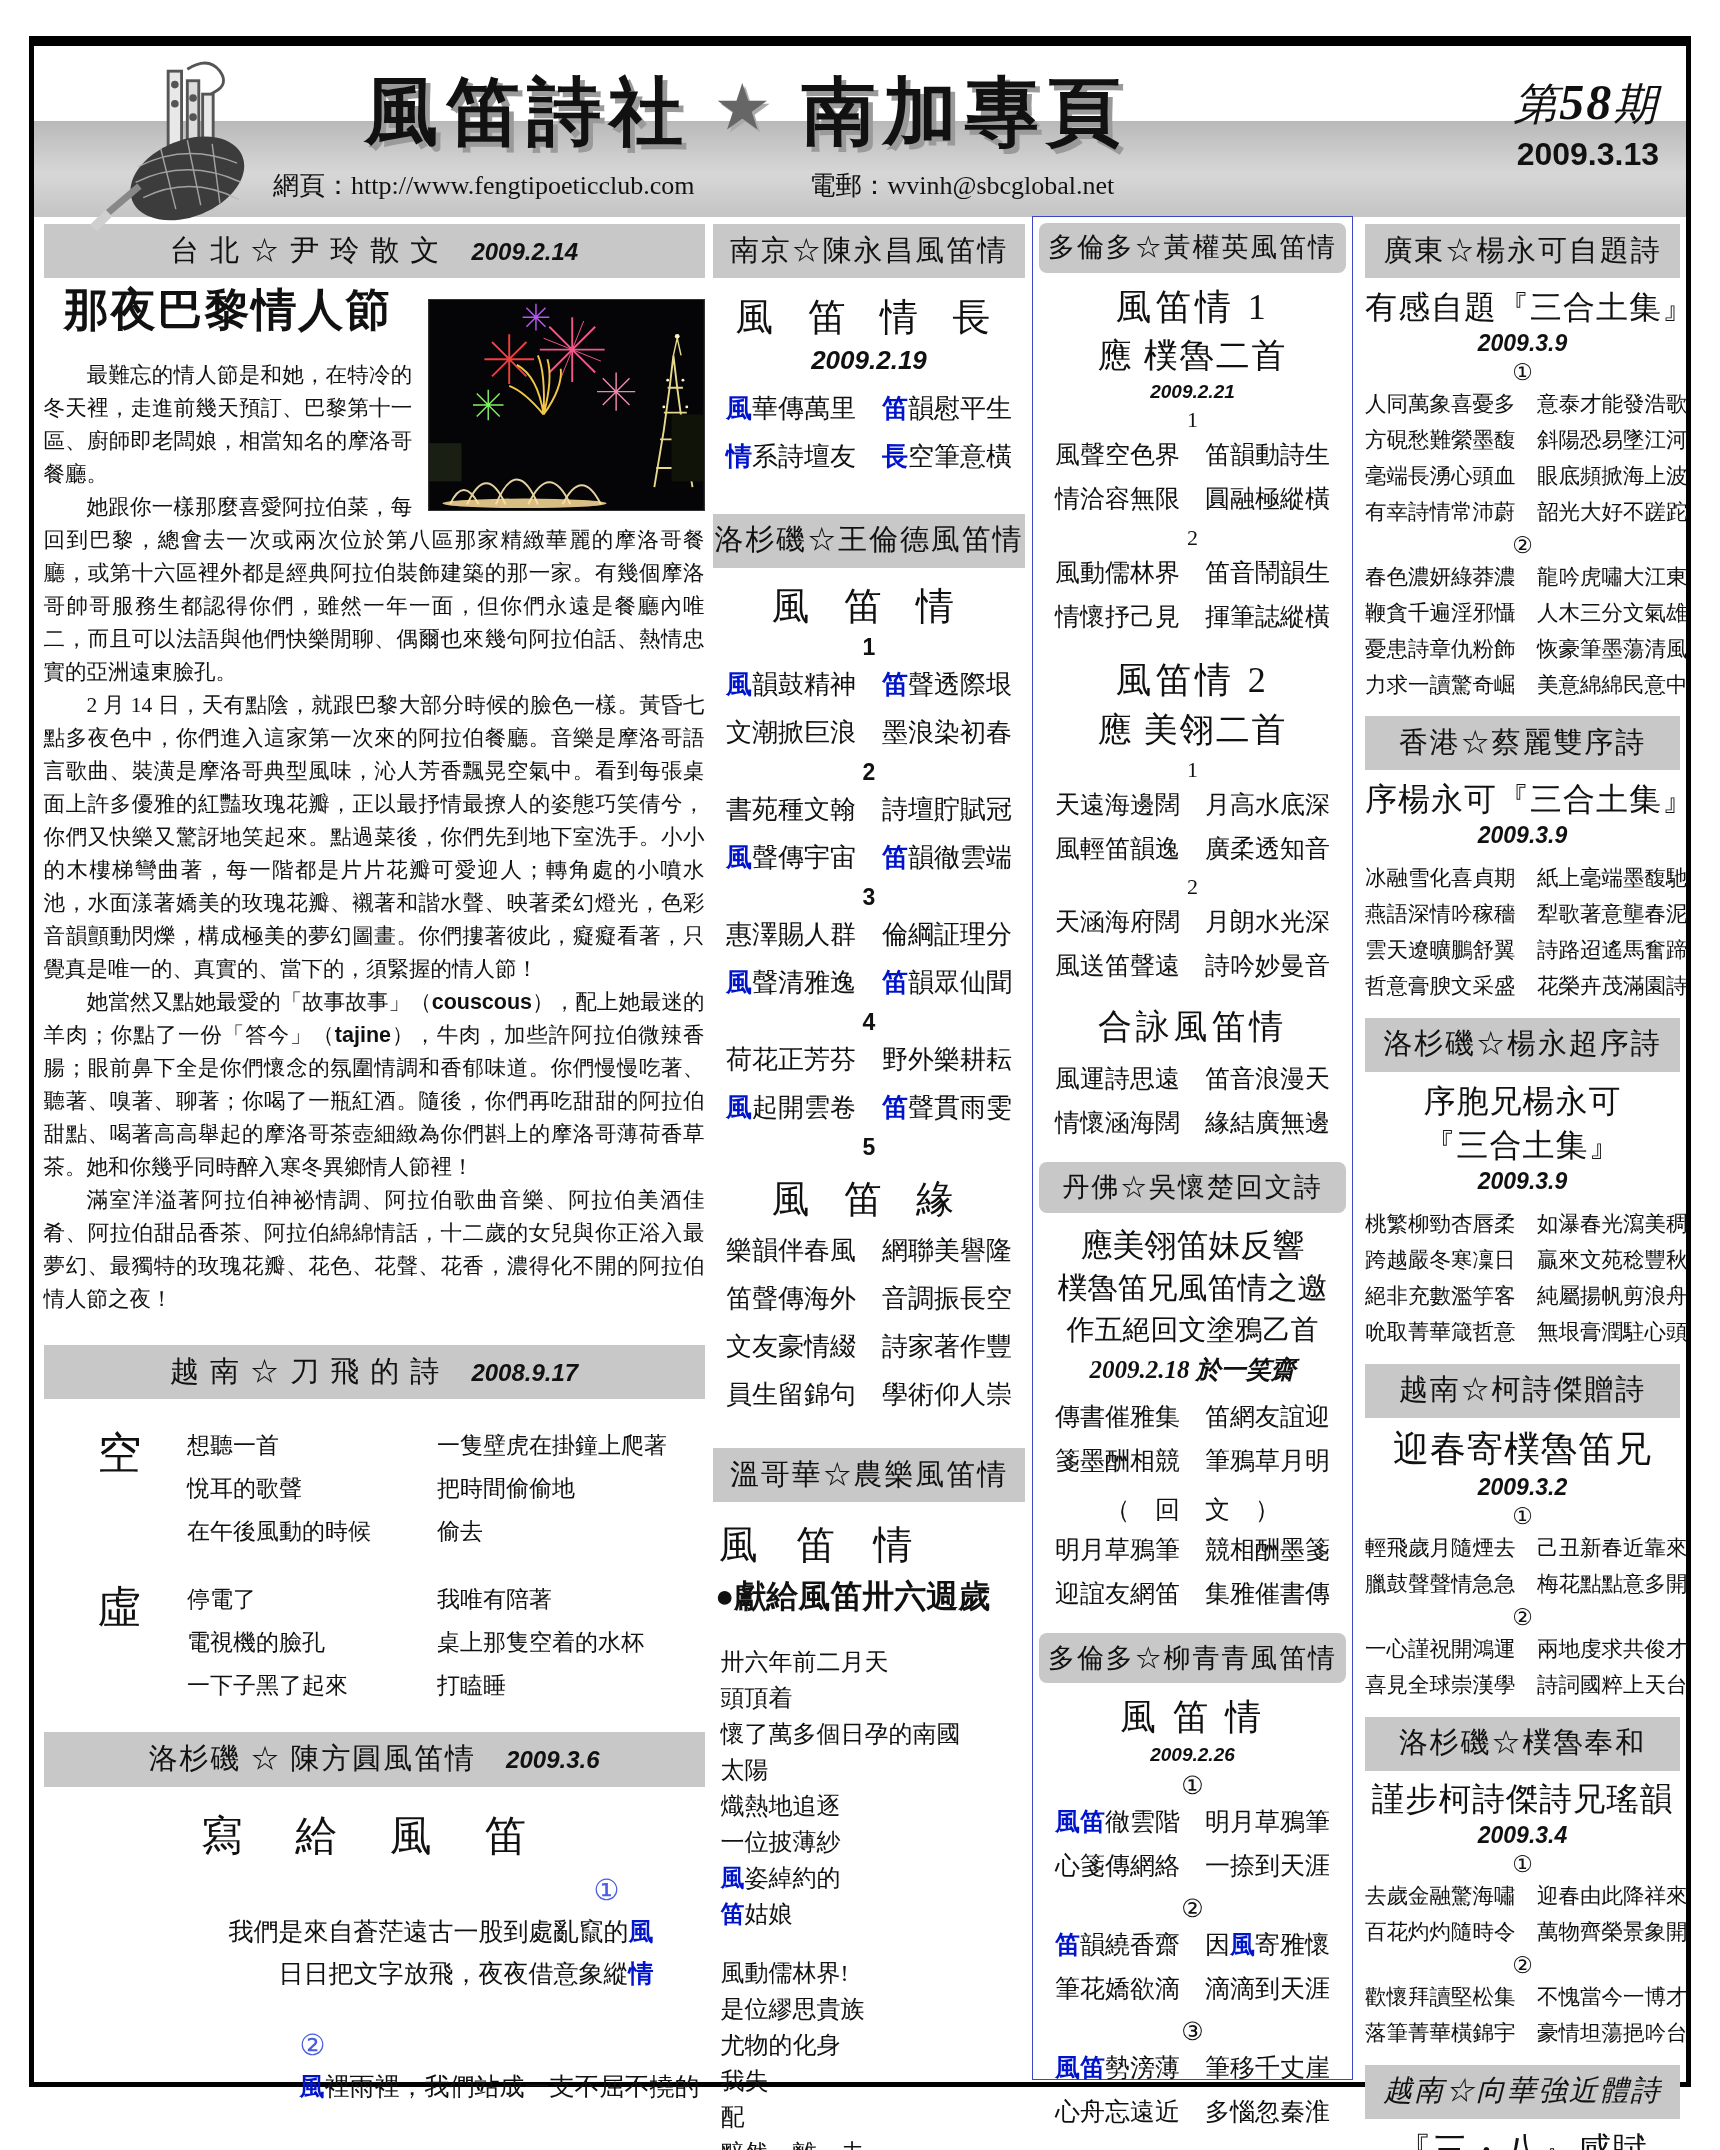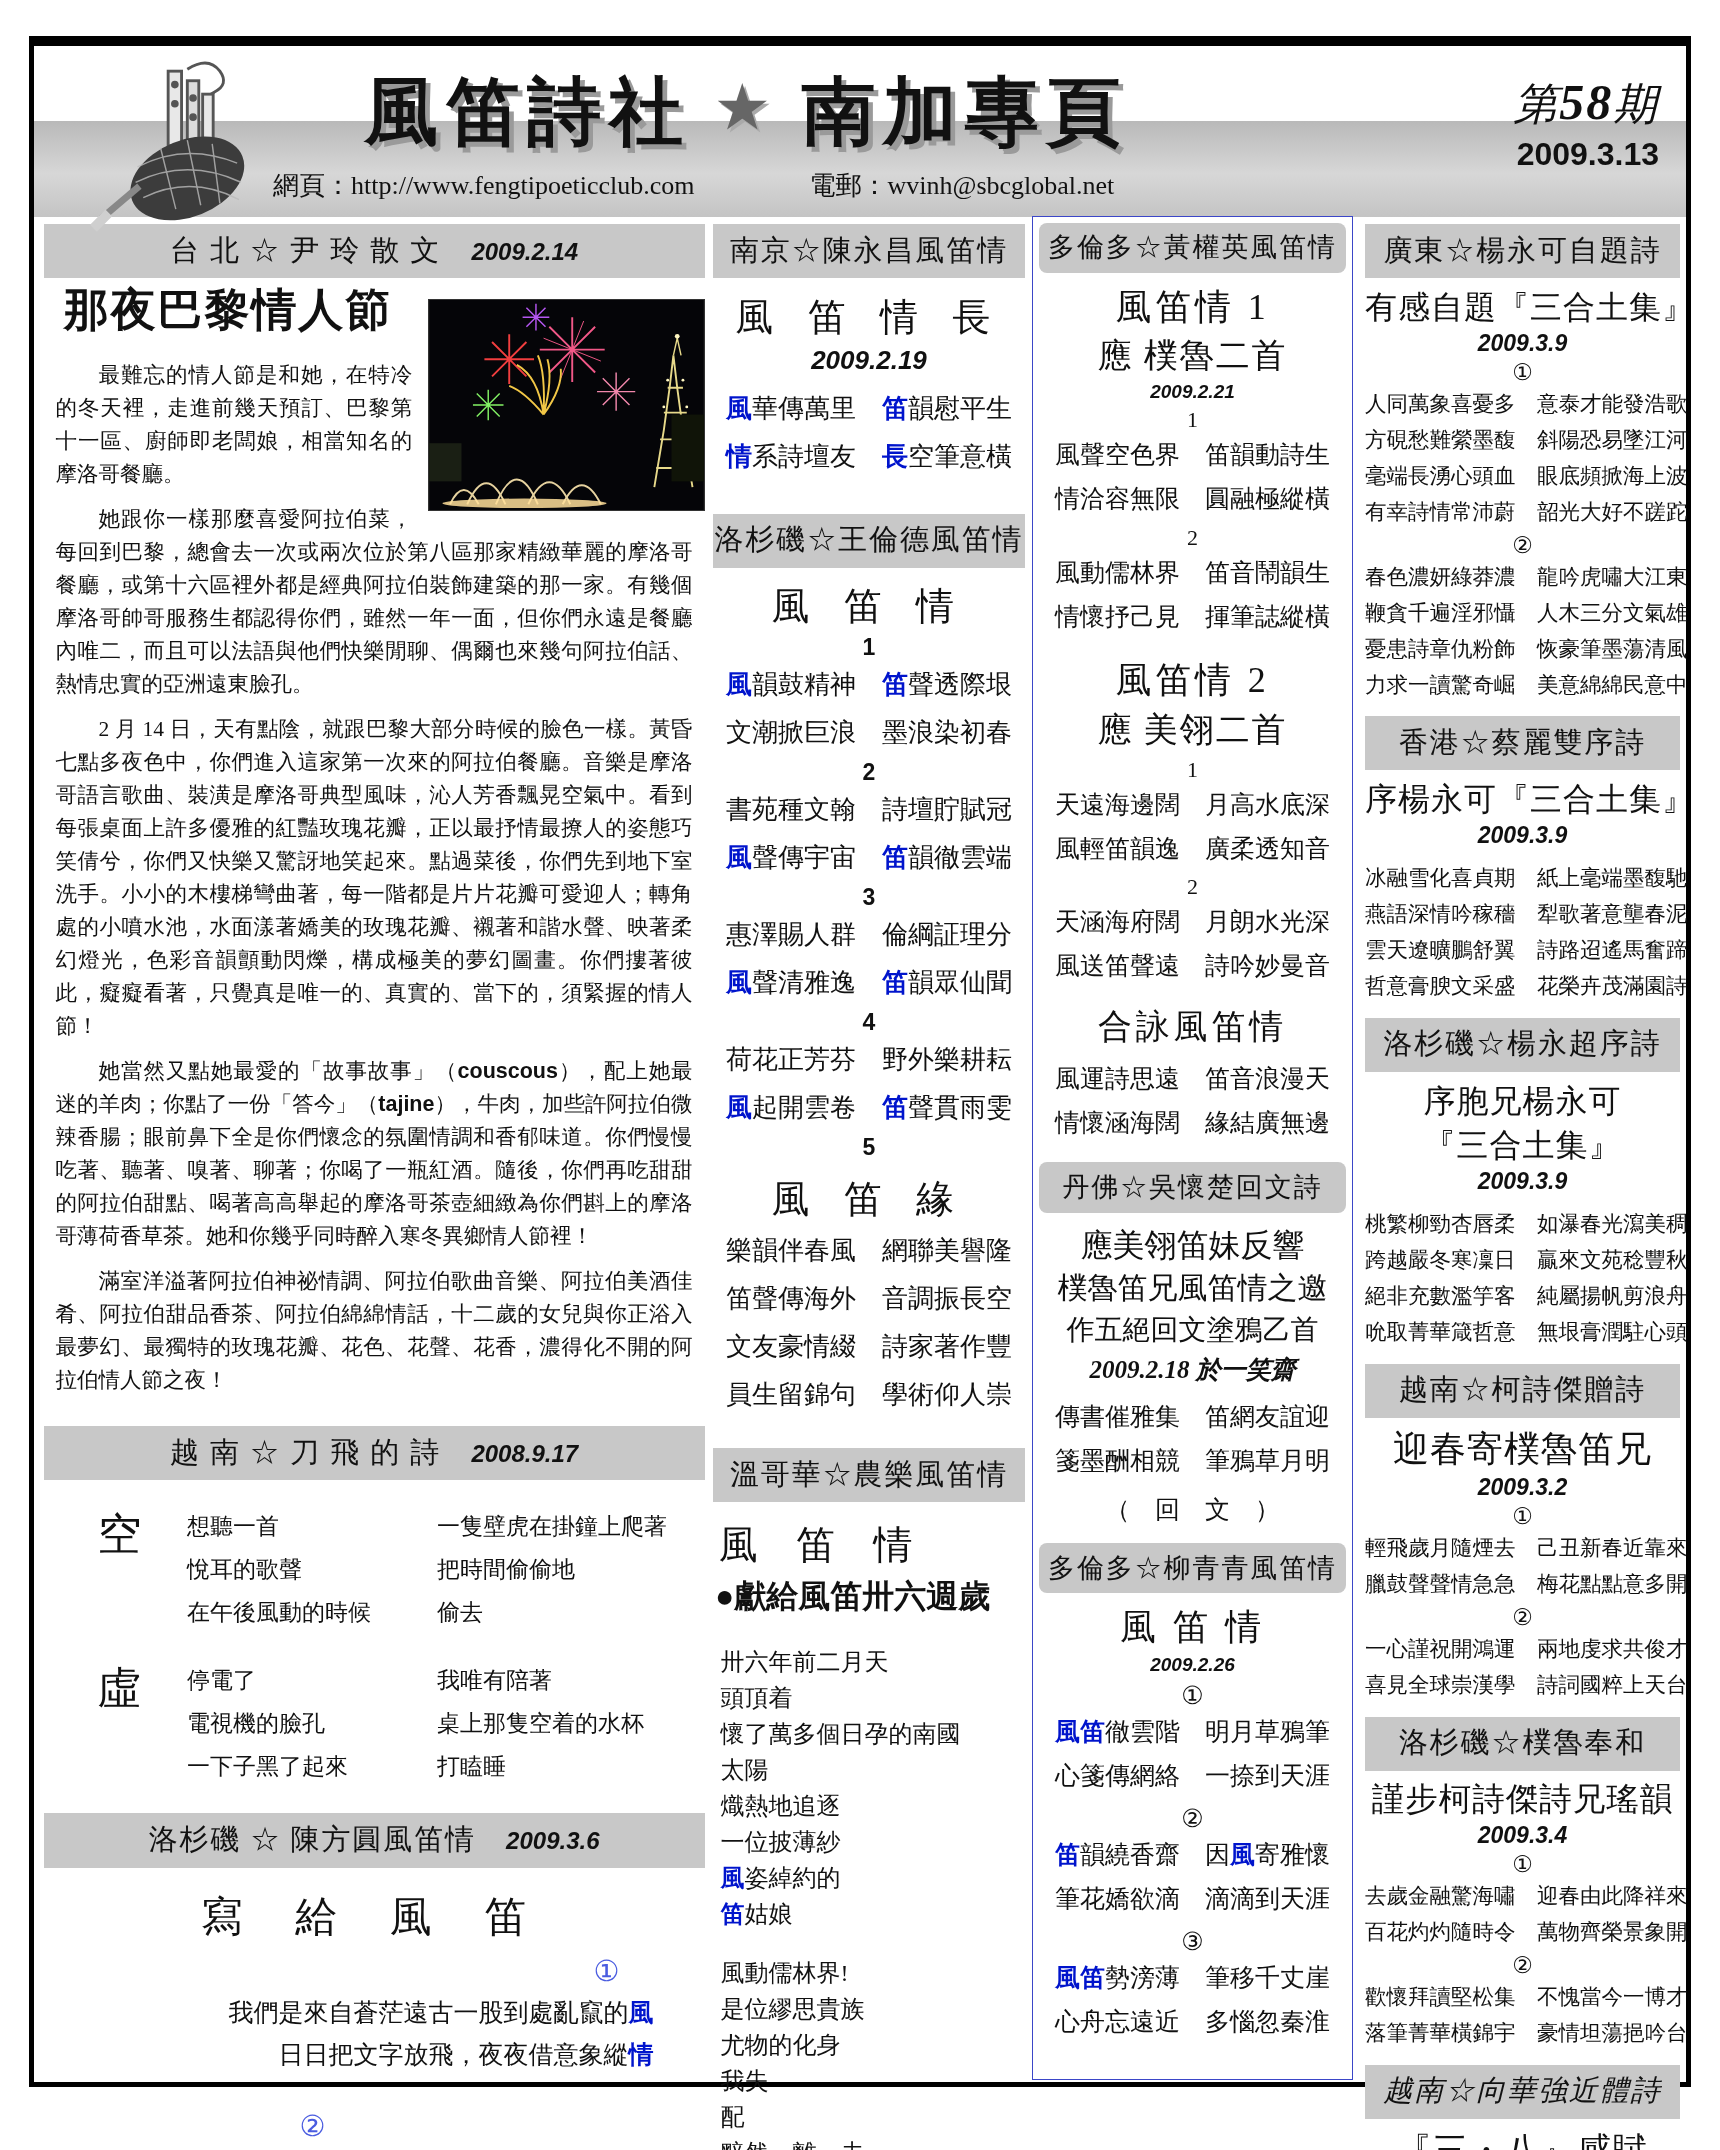"最難忘的情人節是和她，在特冷的冬天裡，走進前幾天預訂、巴黎第十一區、廚師即老闆娘" .essay p { margin: 12px -> 0 }
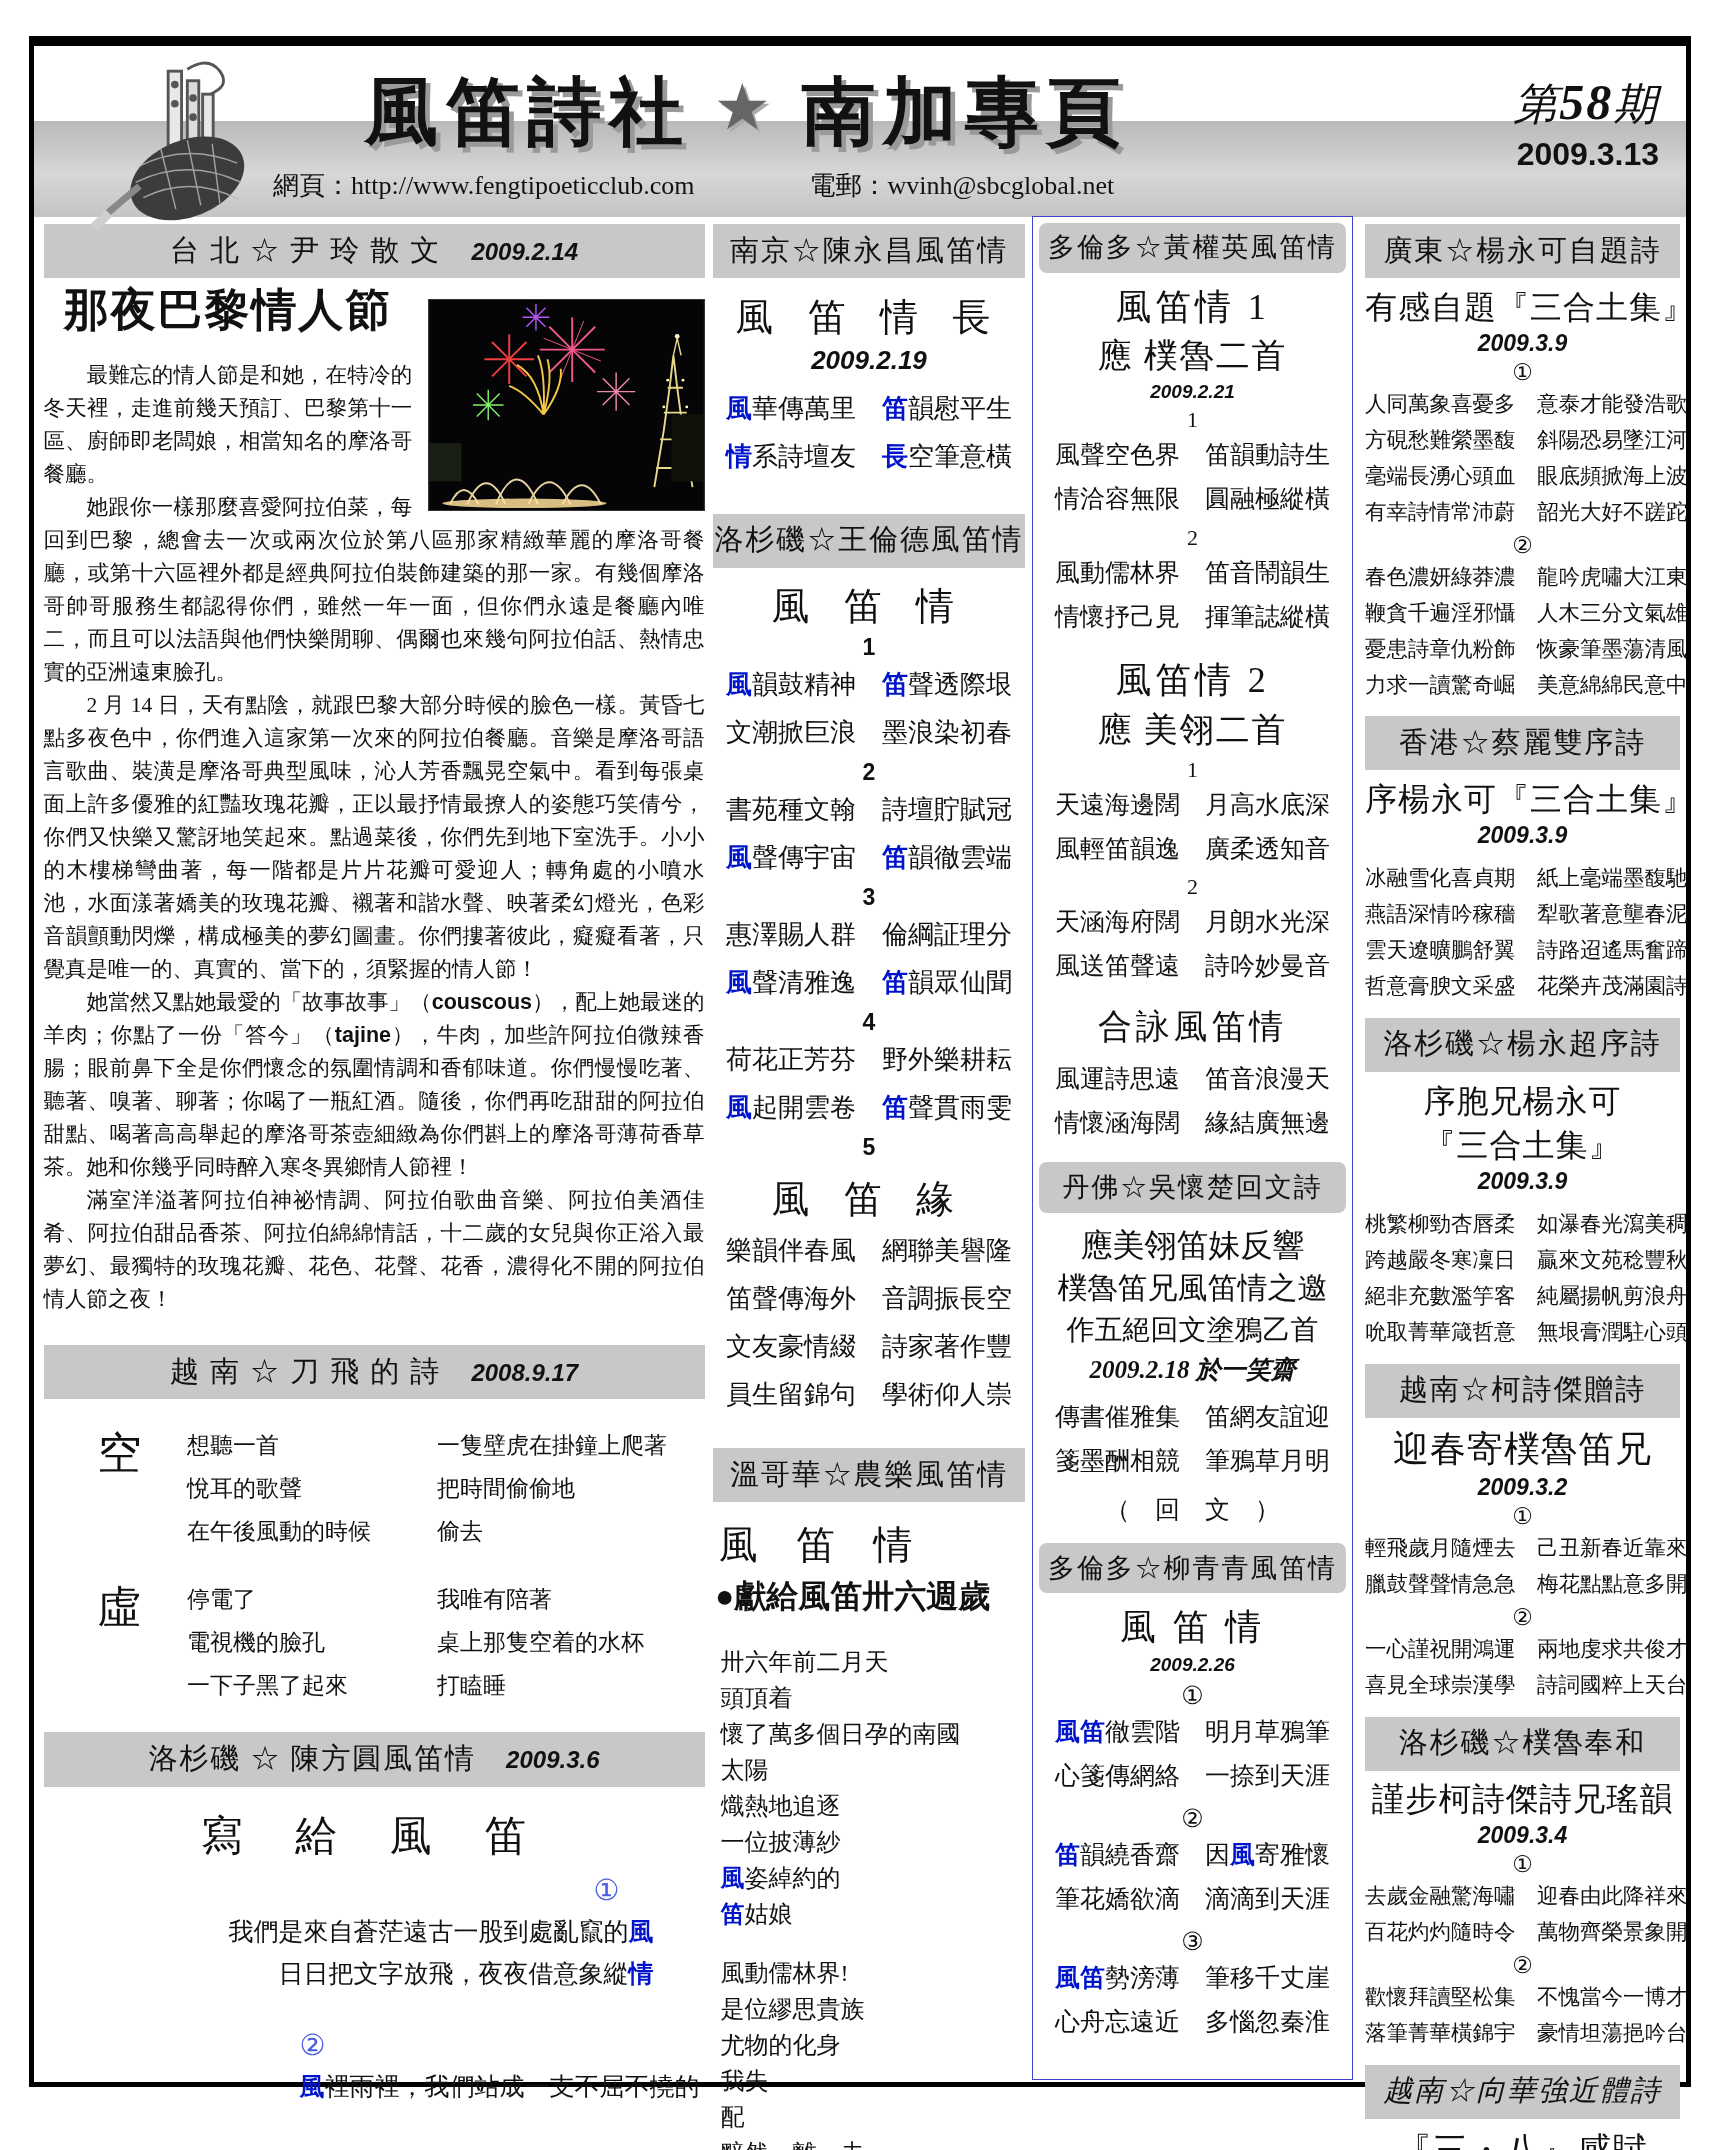"明月草鴉筆 競相酬墨箋" div.c3-lines { html: none -> <div> <div>明月草鴉筆 競相酬墨箋</div> <div>迎誼友網笛 集雅催書傳</div> </div> }
